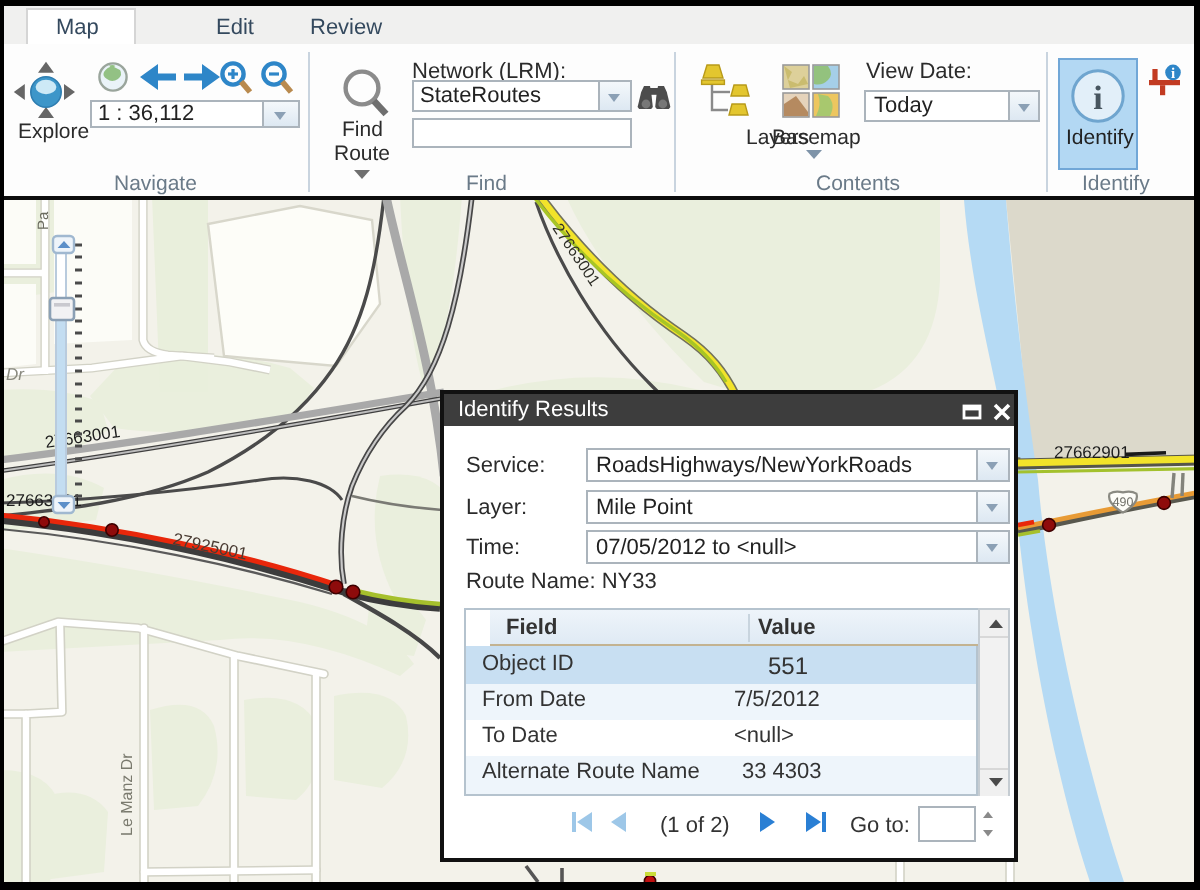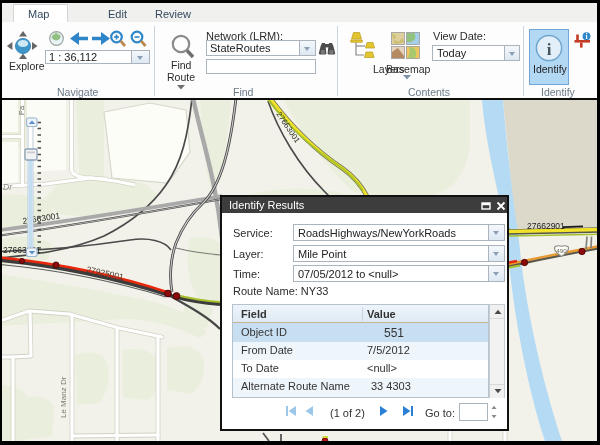"Field" div.abs { left: 0 -> 12px }
